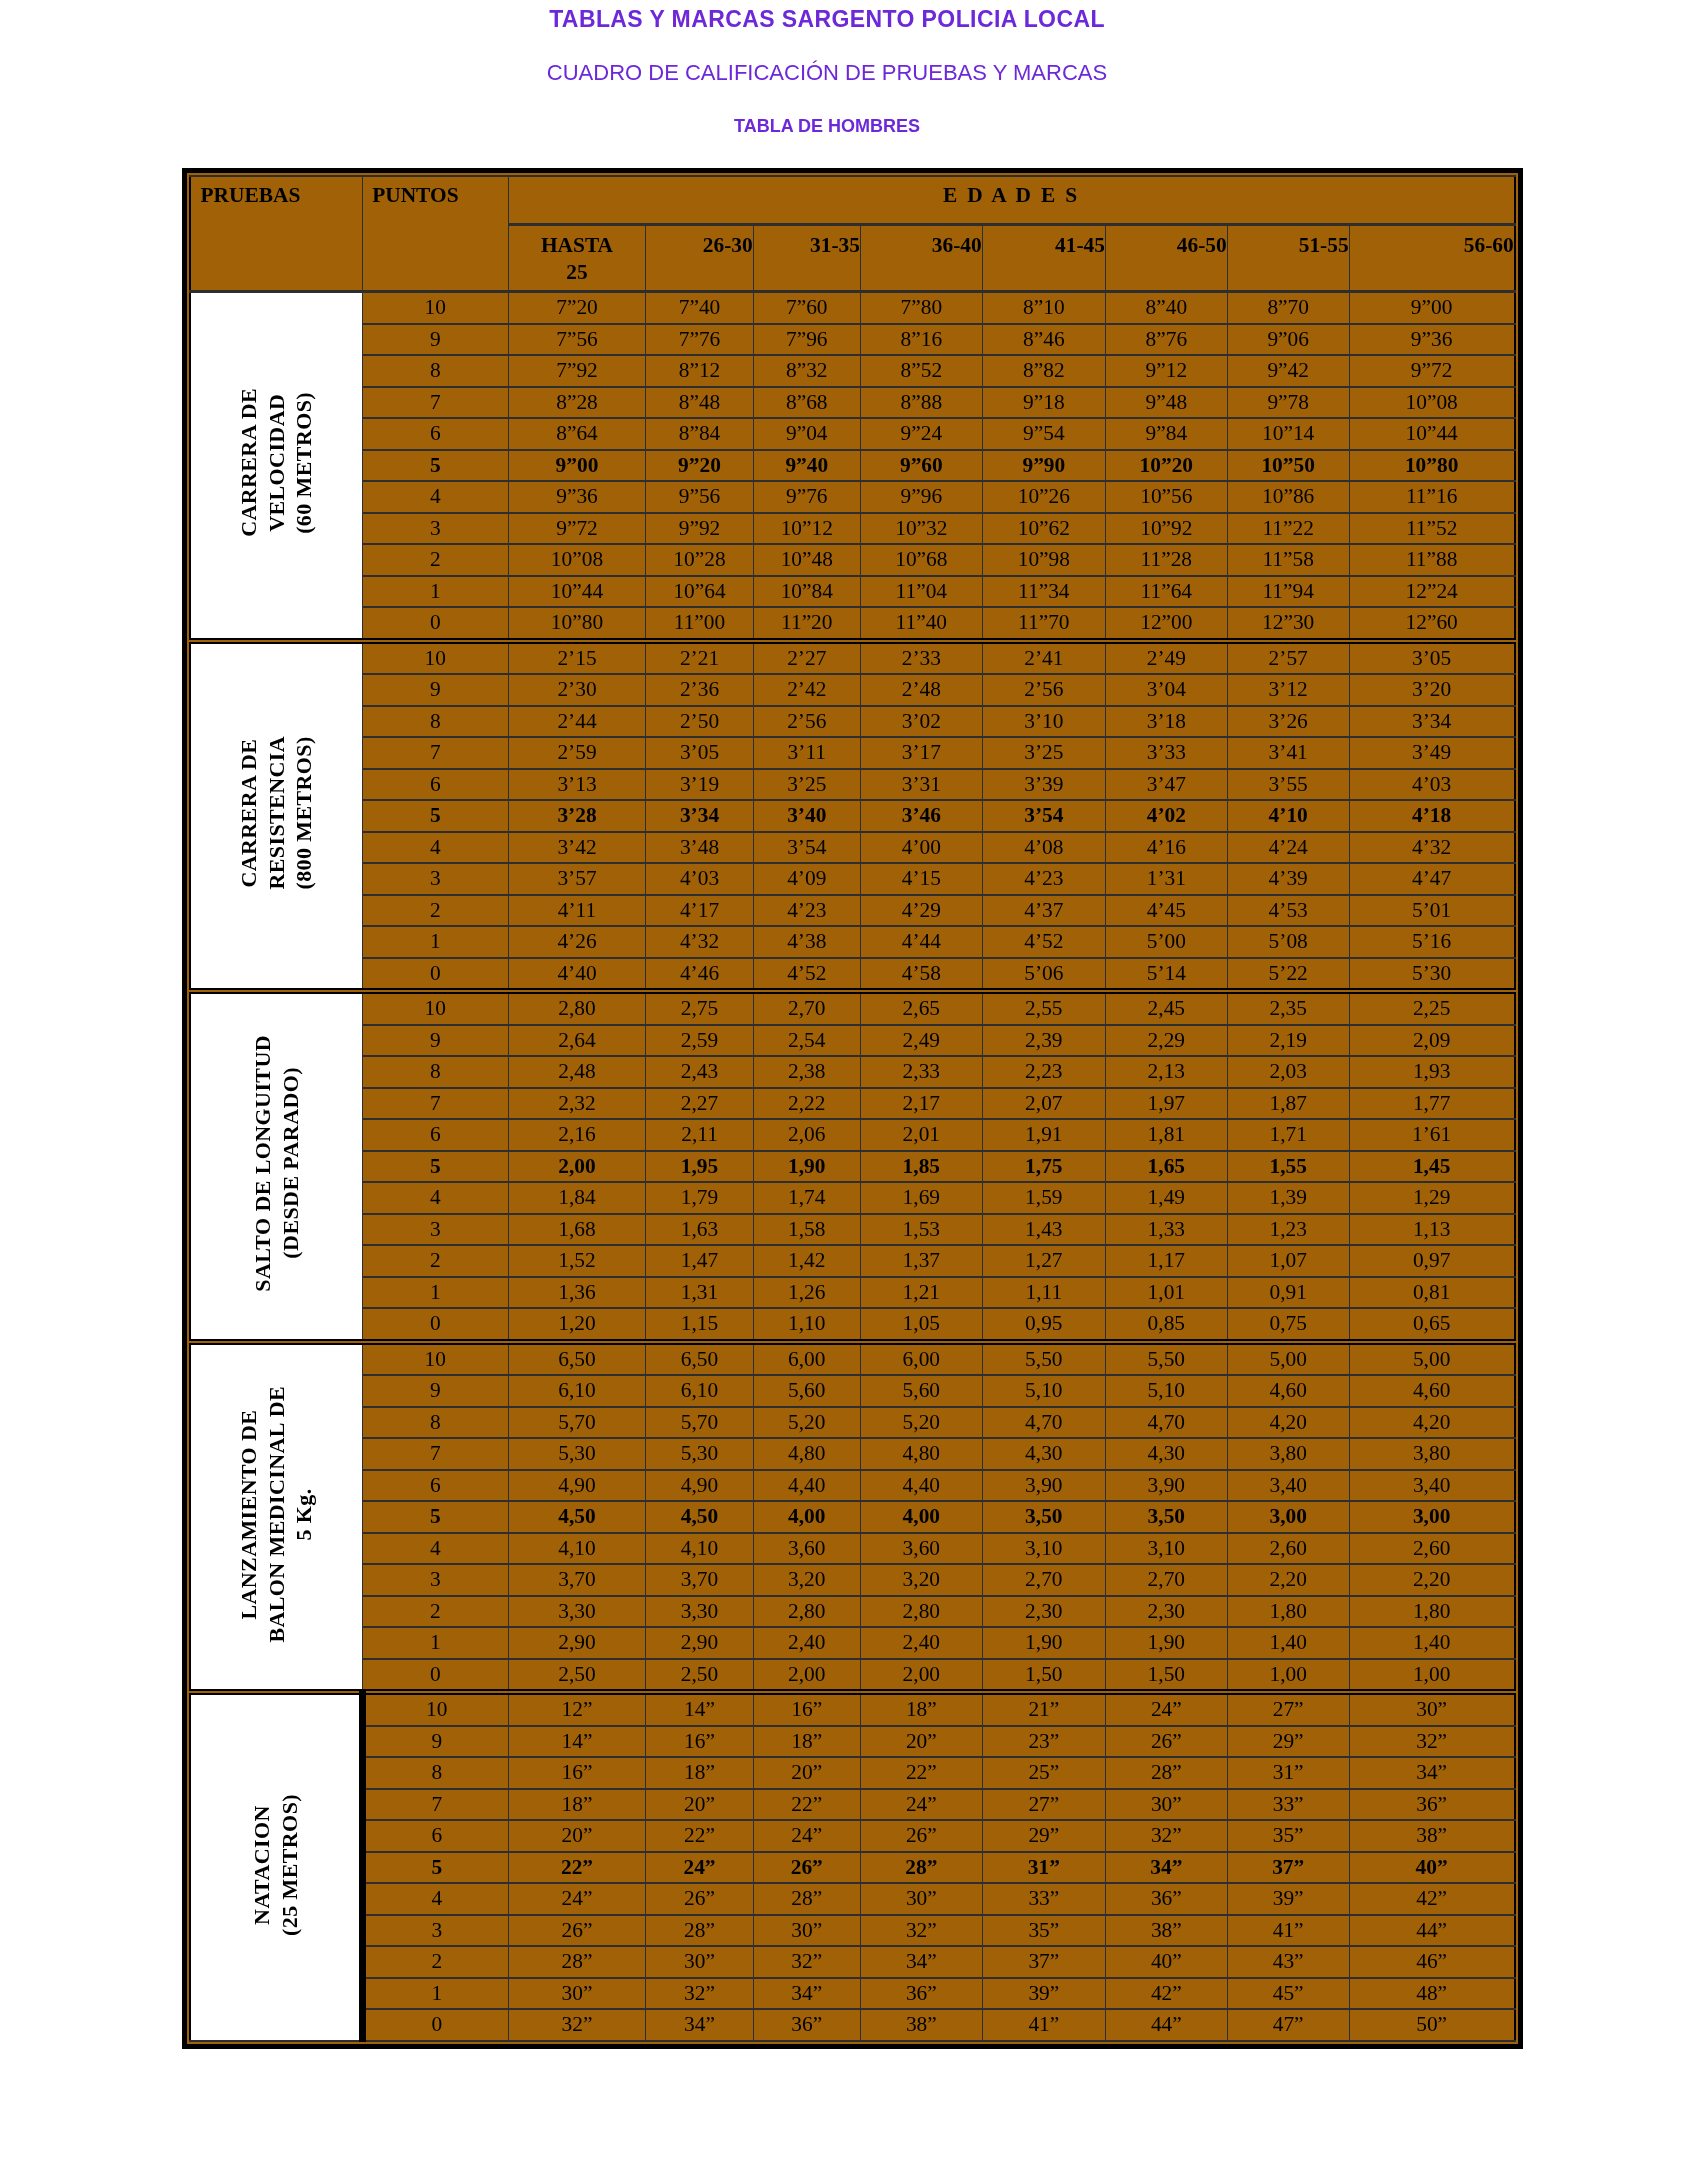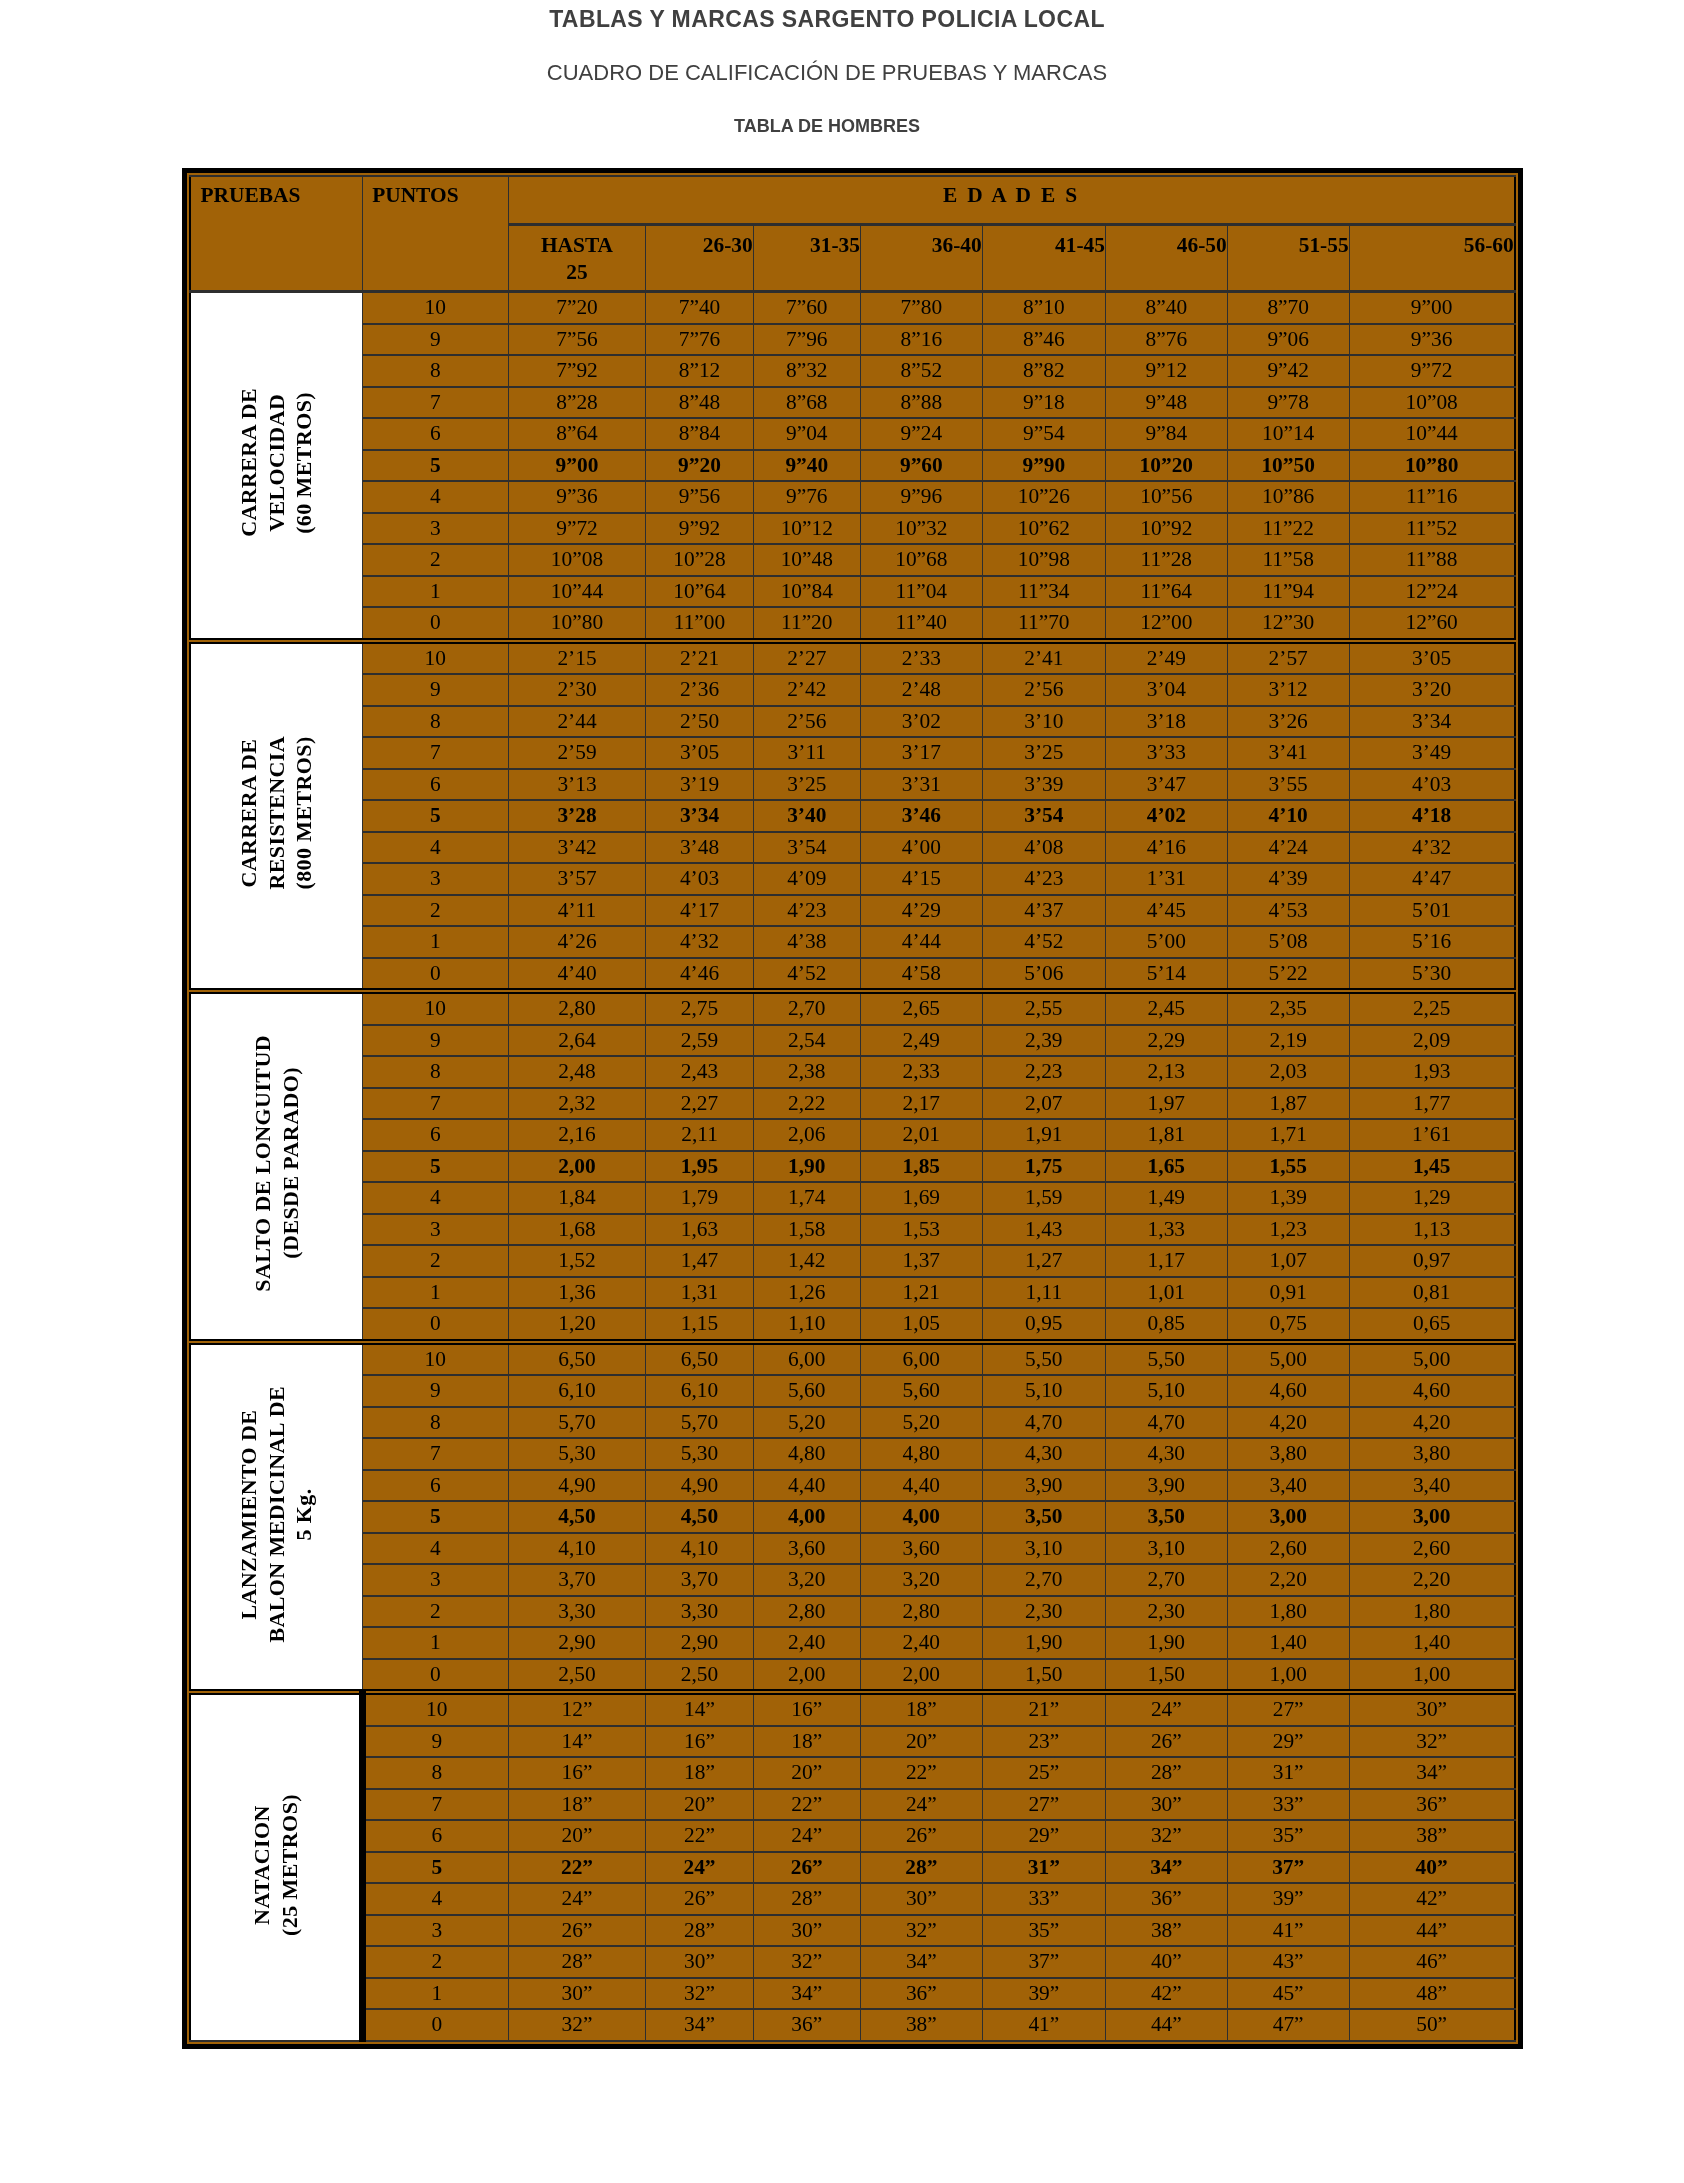"TABLAS Y MARCAS SARGENTO POLICIA" .title { color: #404040 -> #6d28d9 }
